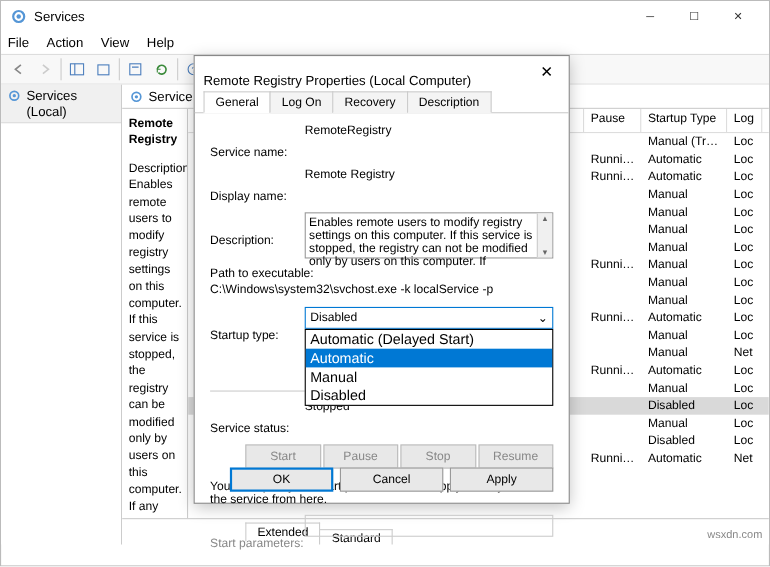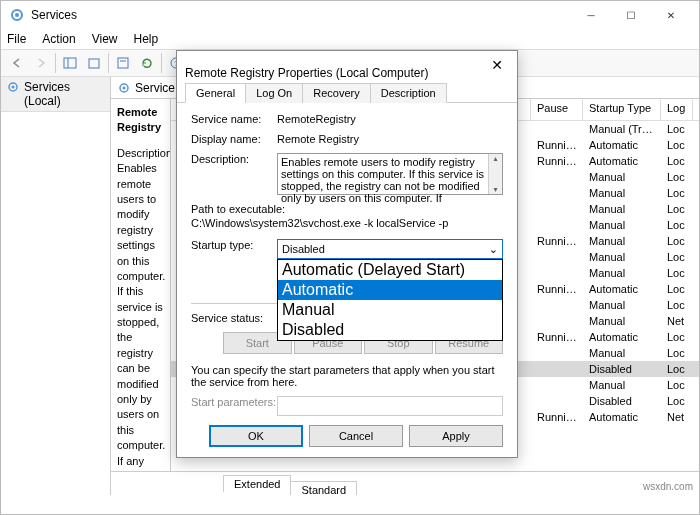"Service name:" .field .lbl { margin-top: none -> 20px }
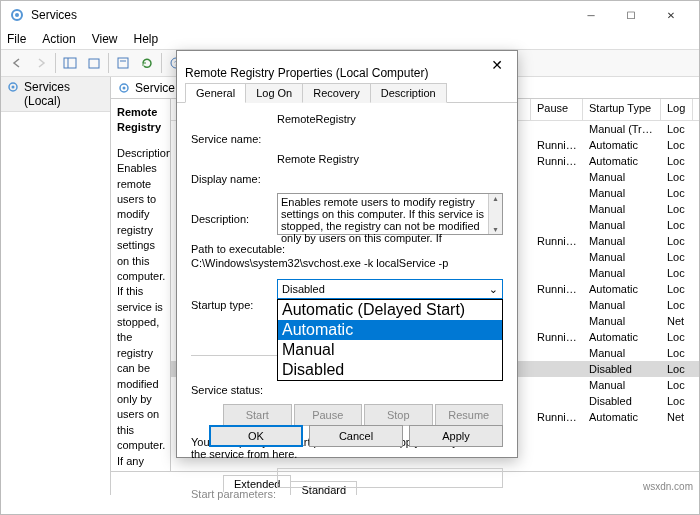"Automatic (Delayed Start)" .dropdown-list div { font-size: 16px -> 13px }
